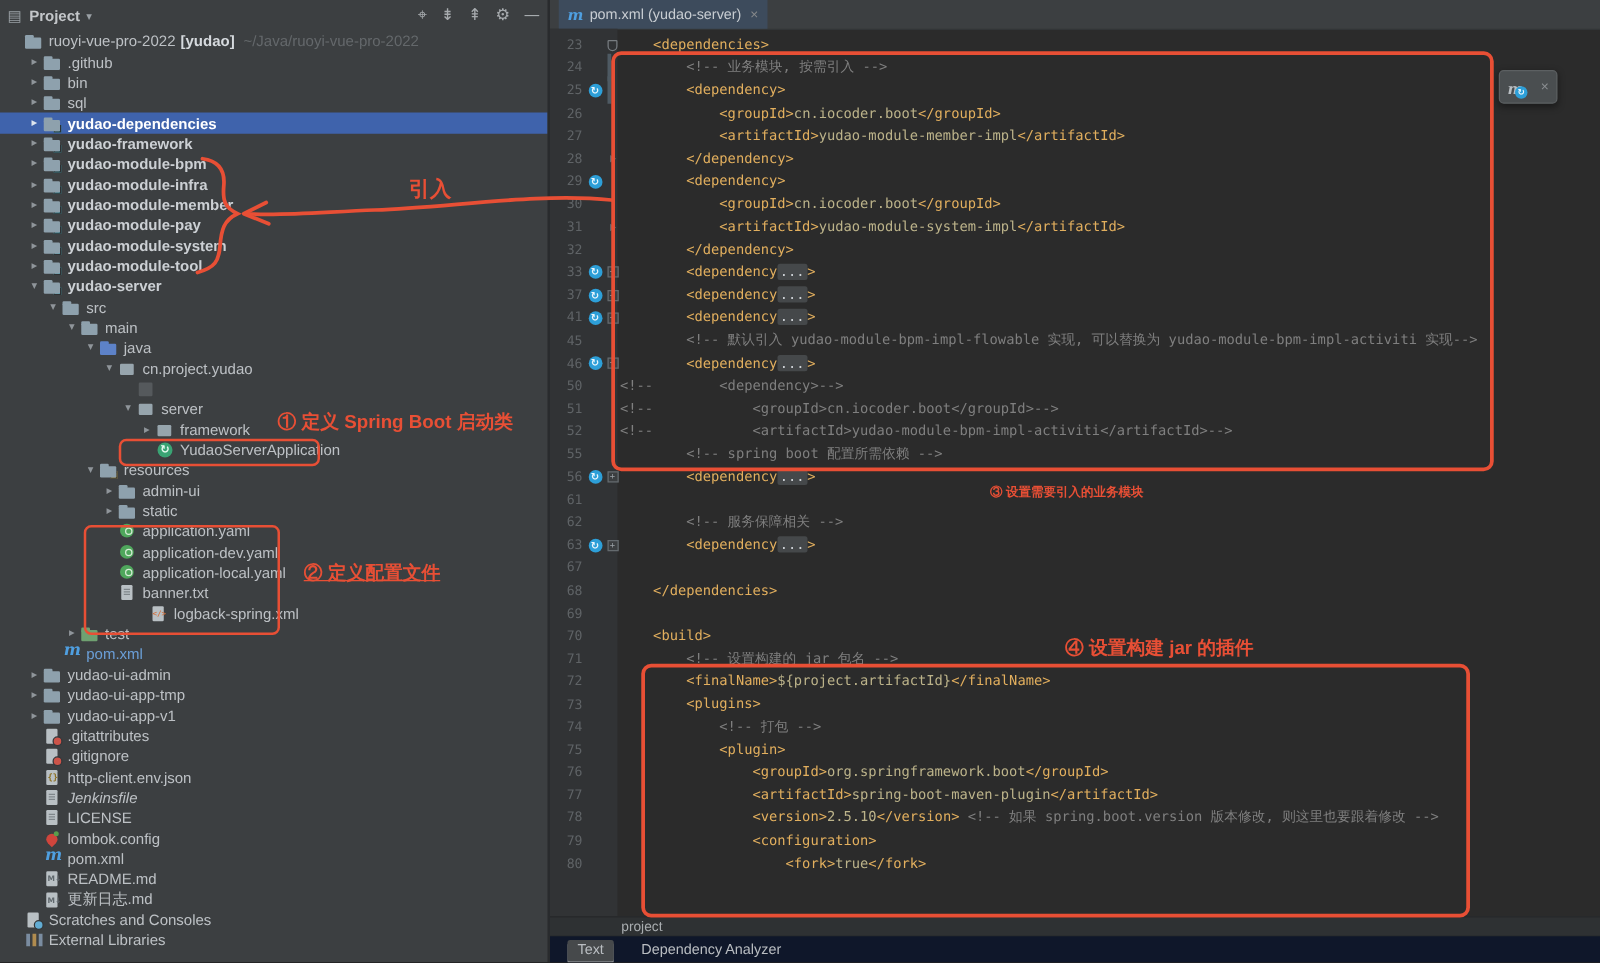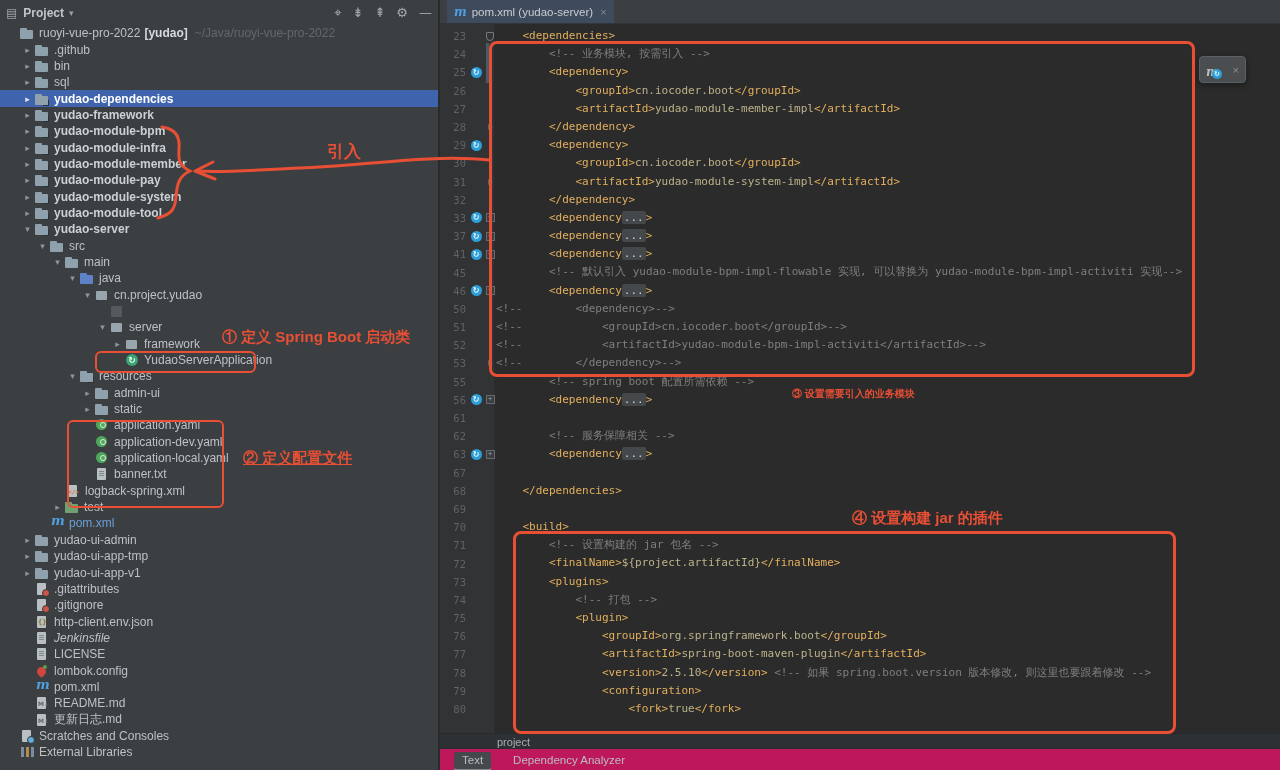"53" div.cline { html: <div> <span>53</span> <span></span> <span> <span></span> </span> <pre><span>&lt;!-- &lt;/dependency&gt;--&gt;</span></pre> </div> -> none }
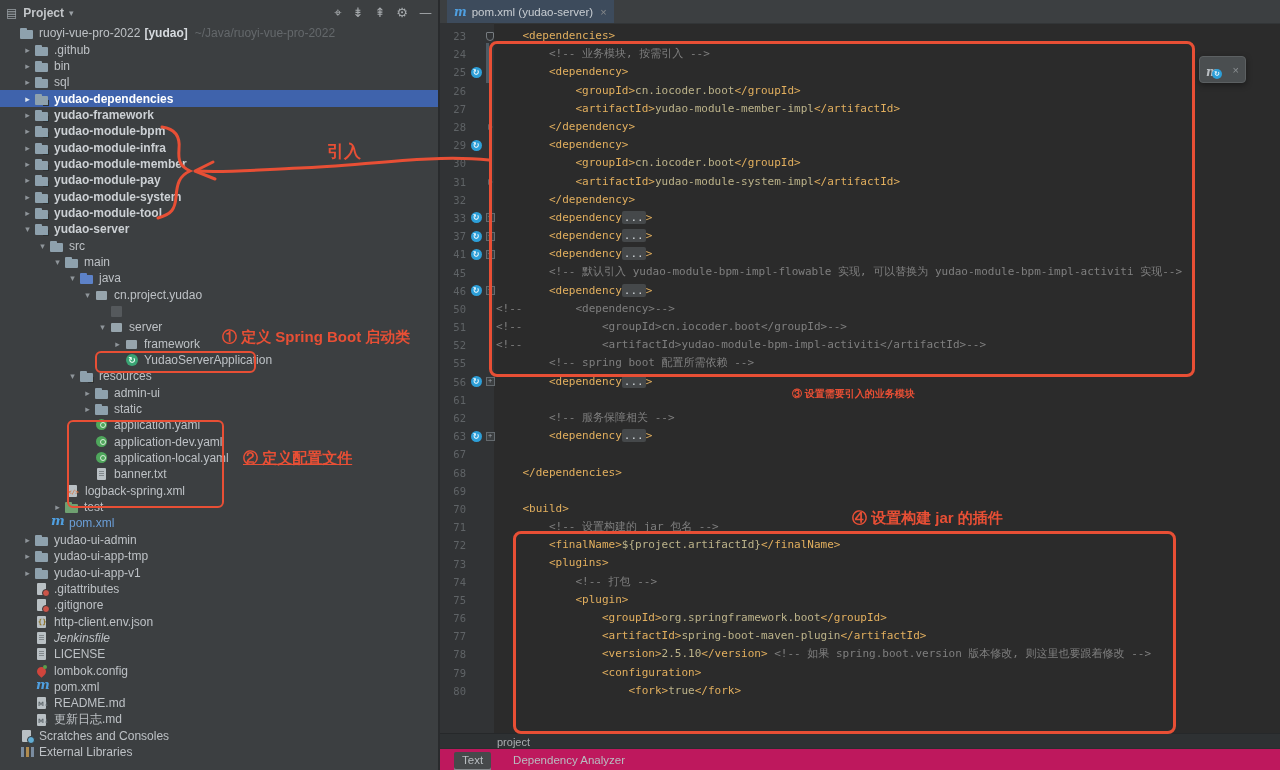"logback-spring.xml" div.trow { padding-left: 52px -> 106px }
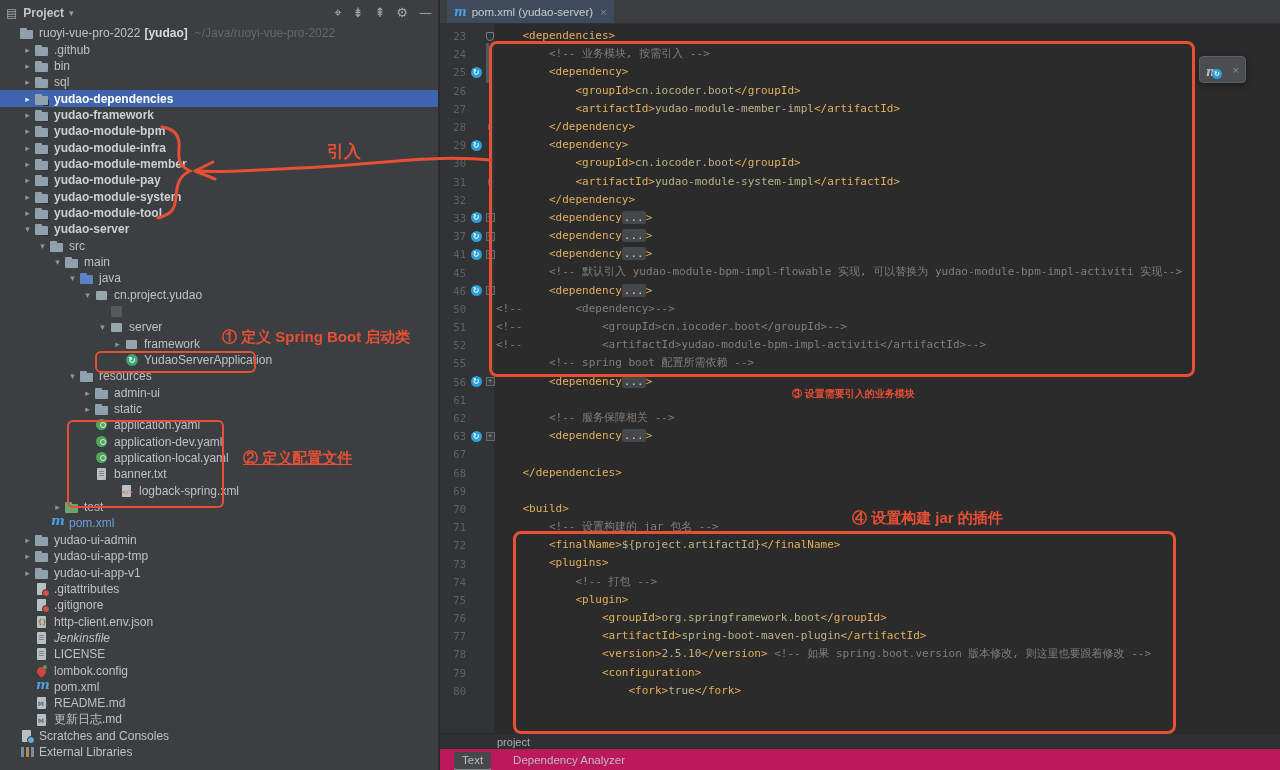"Text" .btmbar { background: #be185d -> #0f172a }
